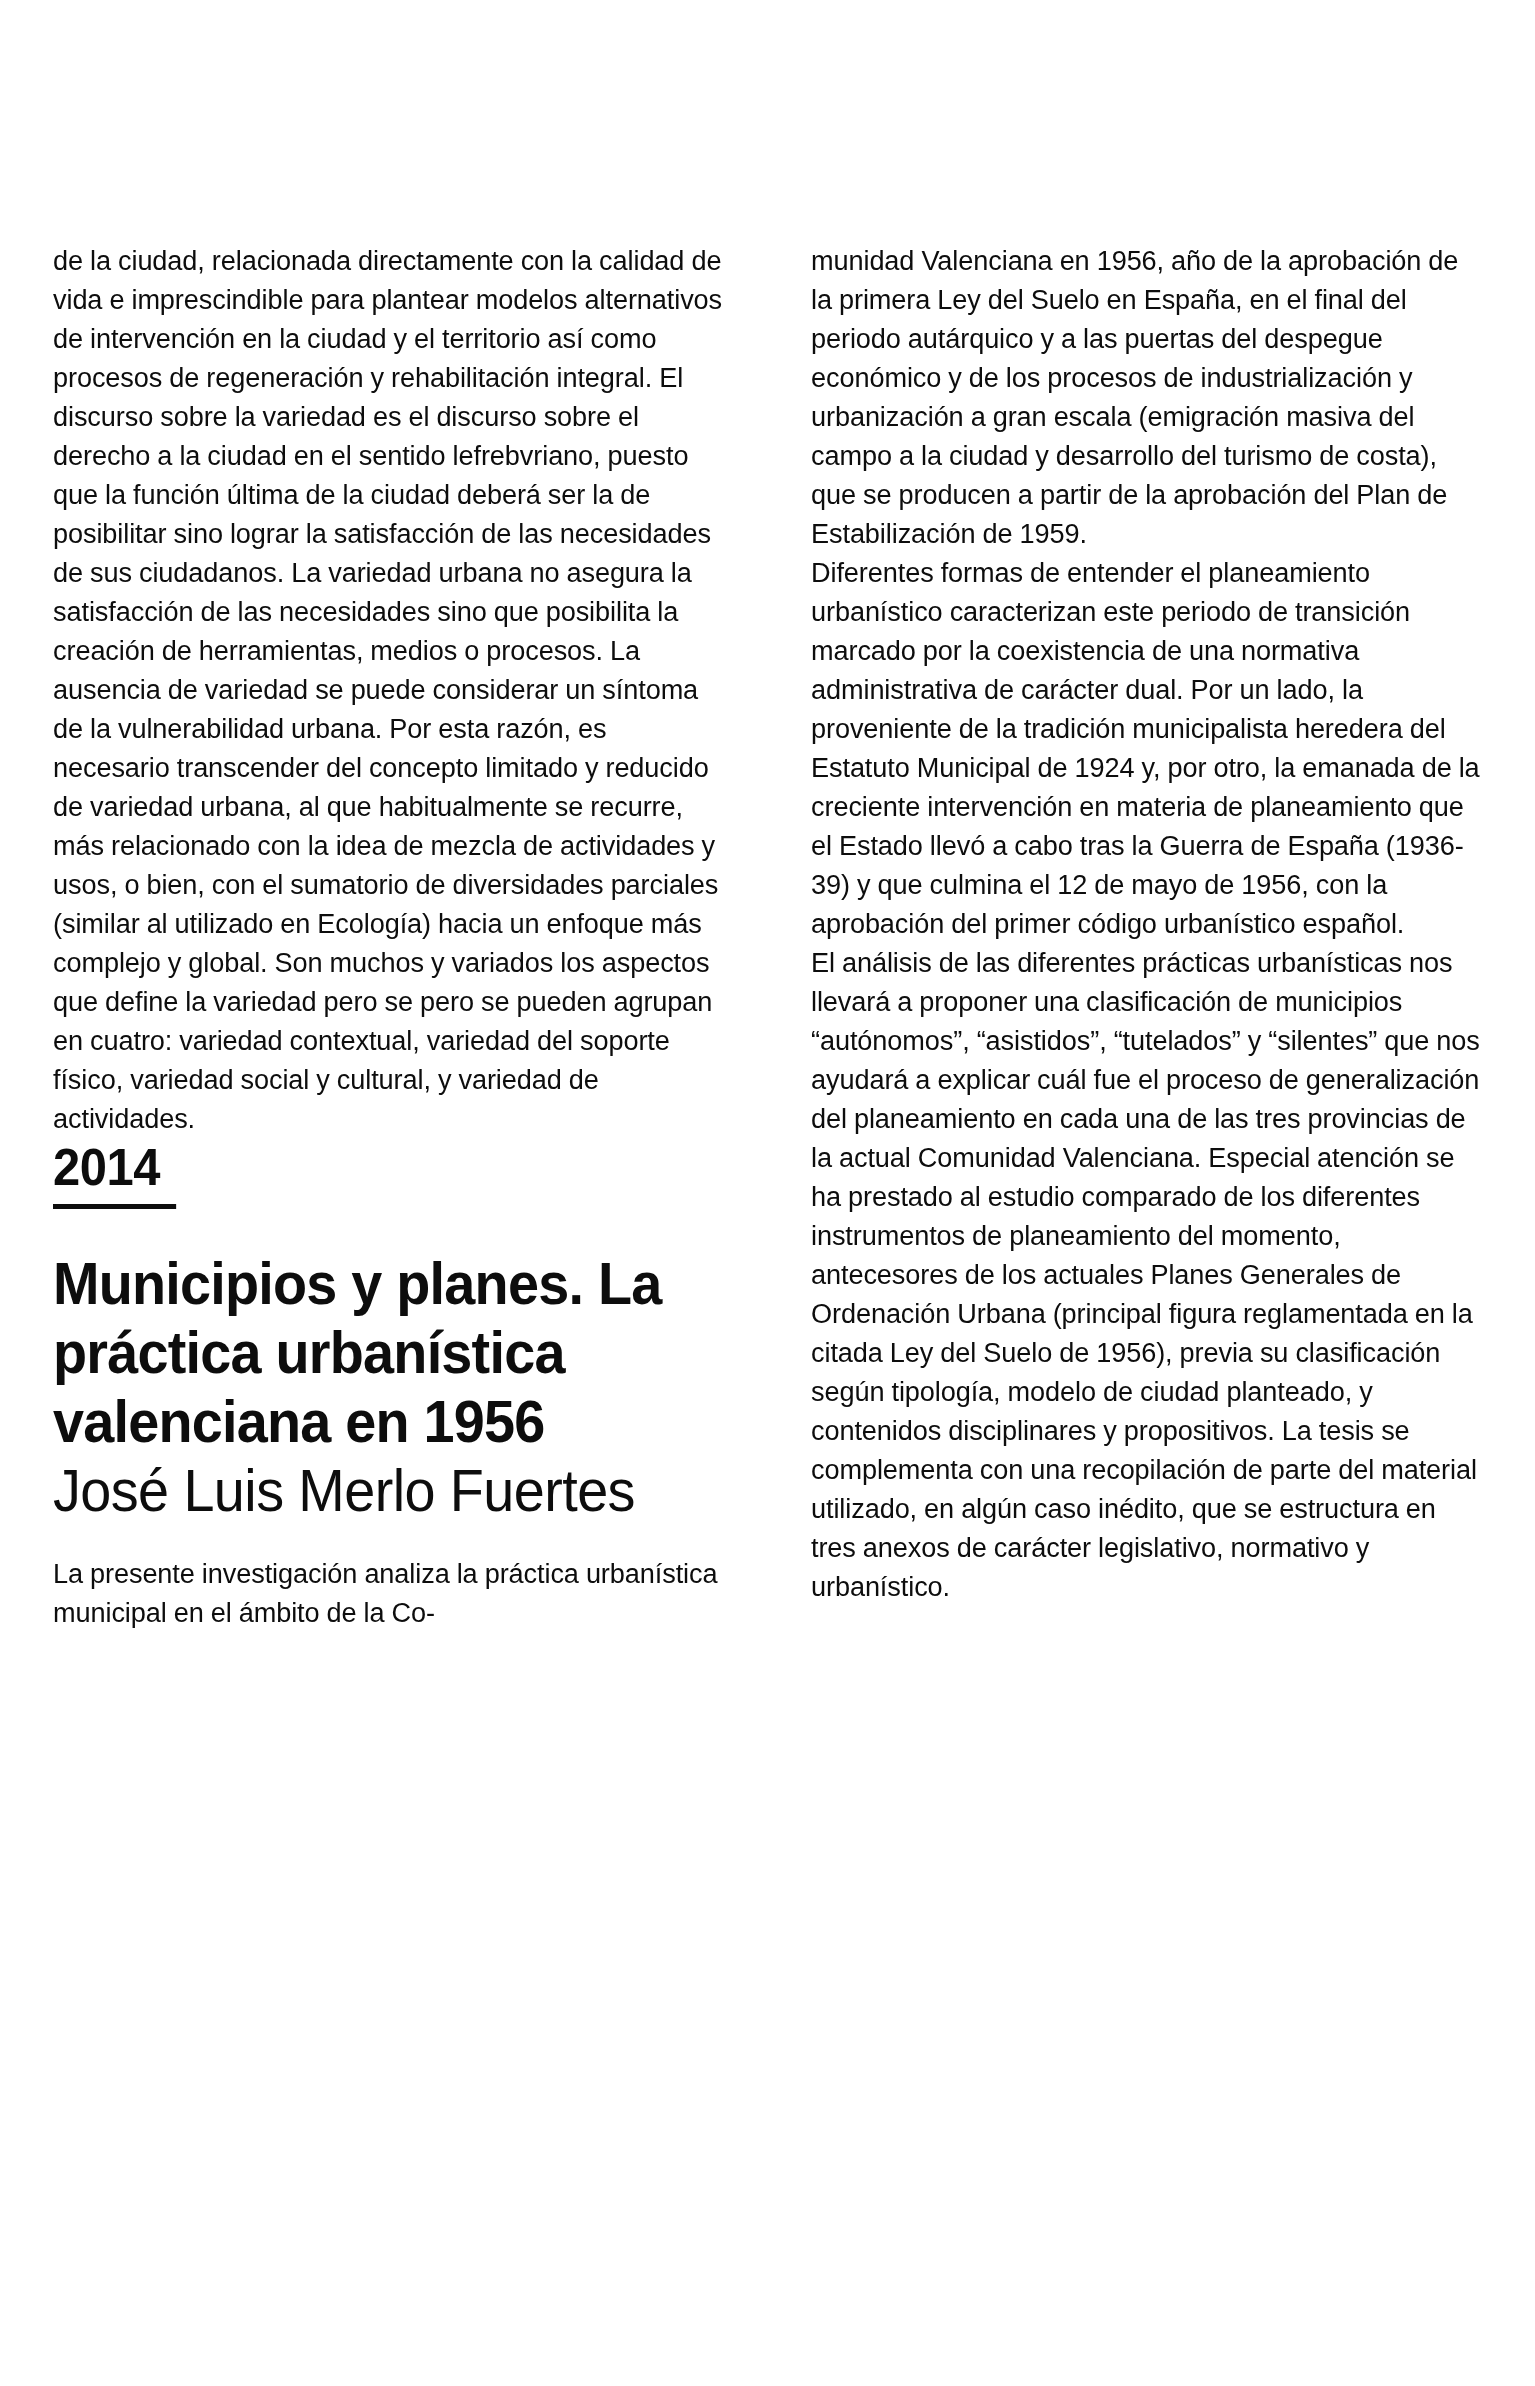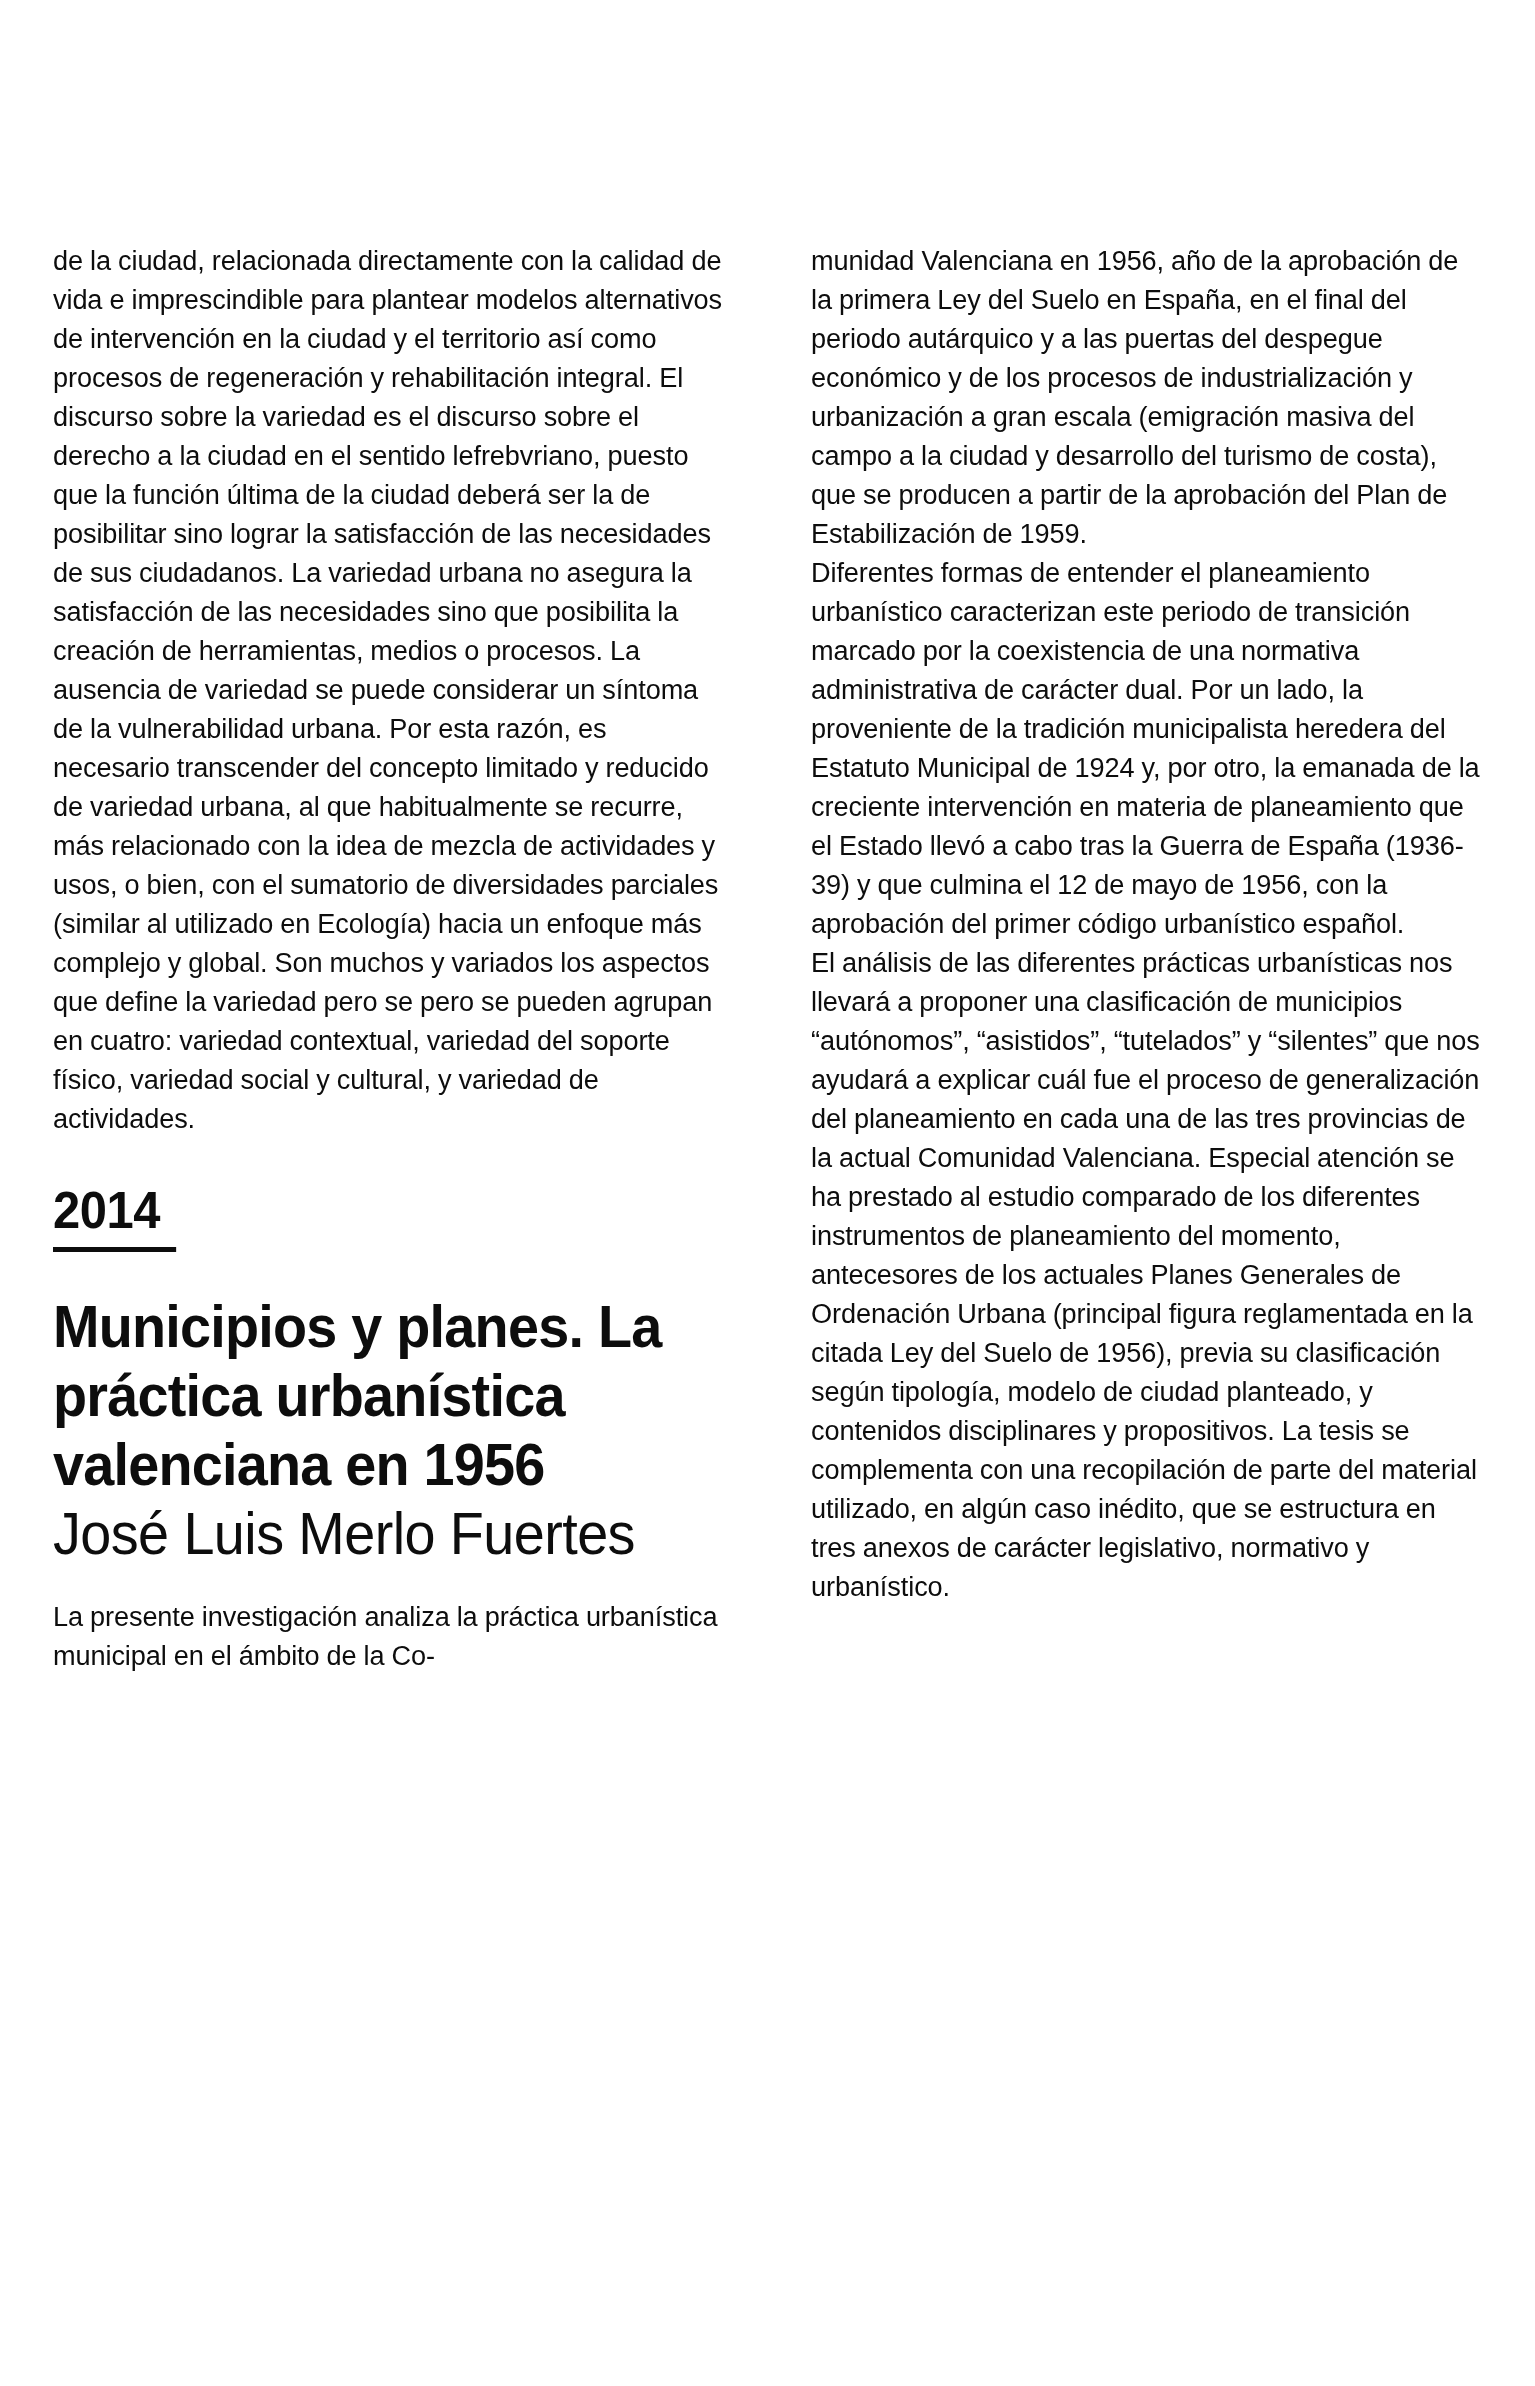"2014" .year-block { margin-top: 43px -> none }
